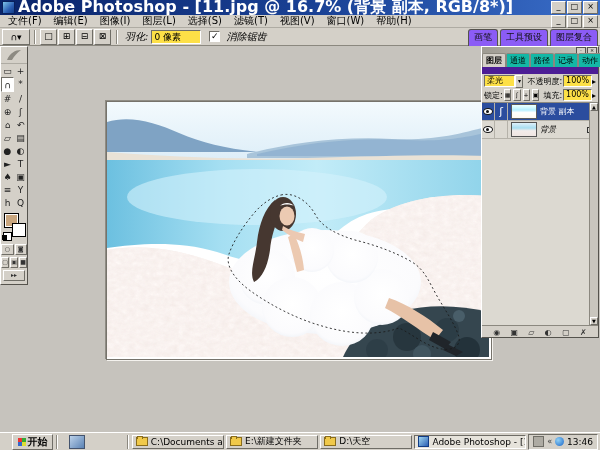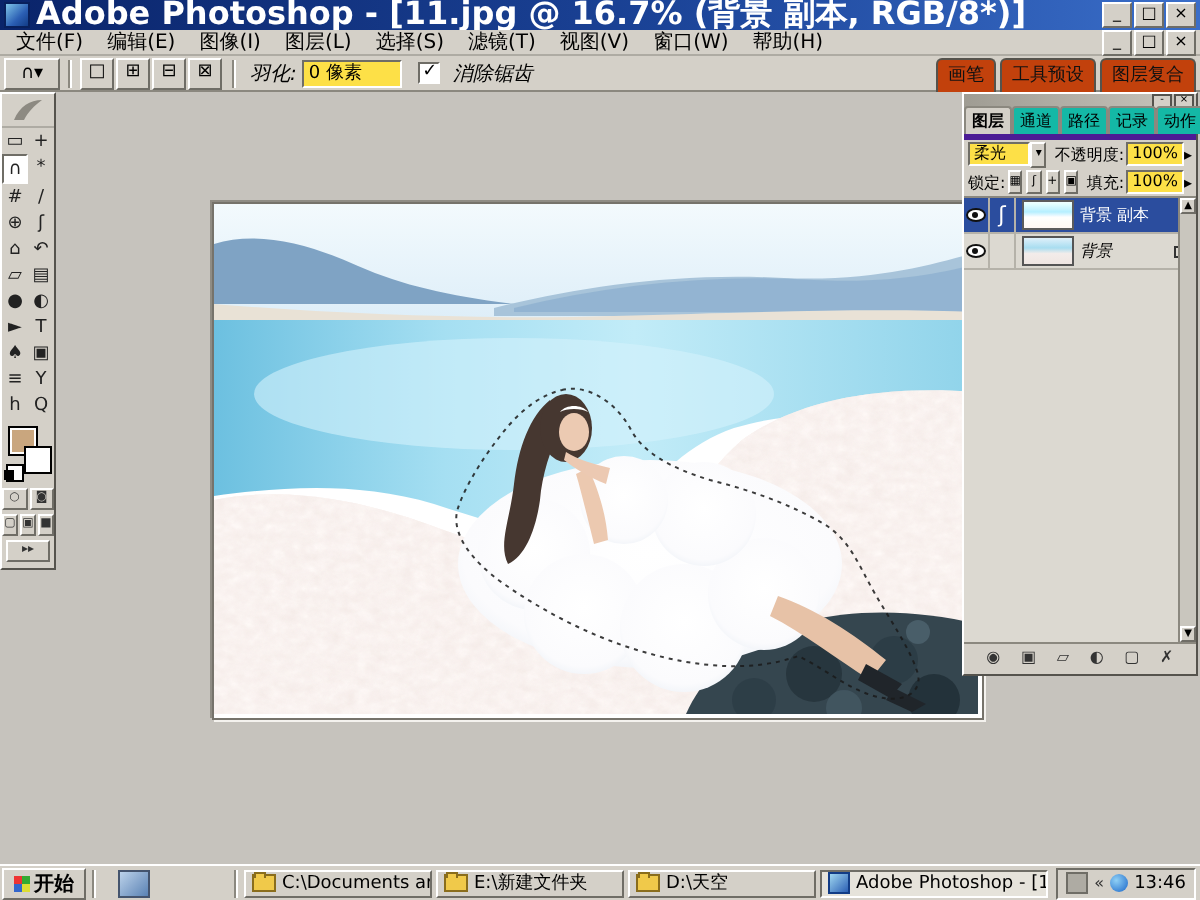"画笔" .welltab { background: #c2410c -> #8b5cf6 }
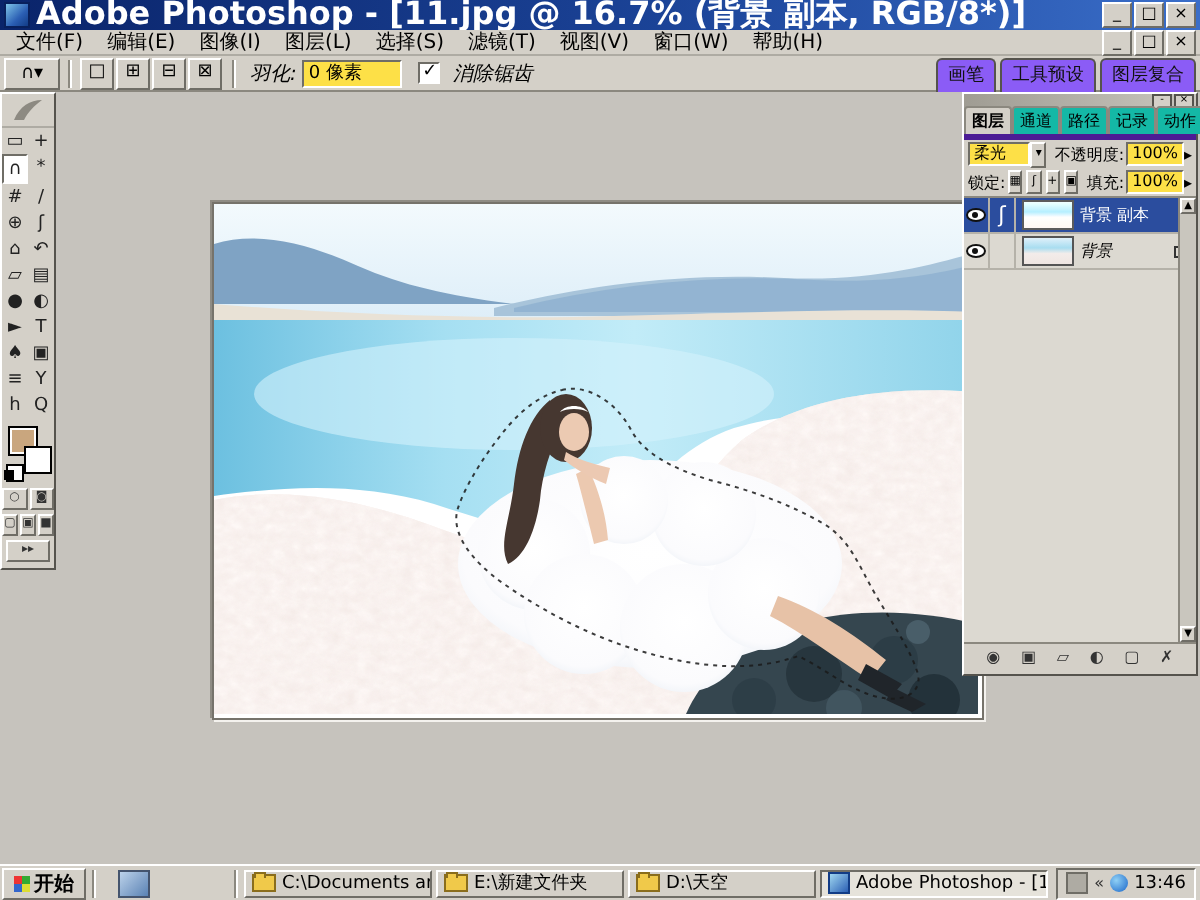"图层" #ptabs { border-bottom: 3px solid #4c1d95 -> 7px solid #4c1d95 }
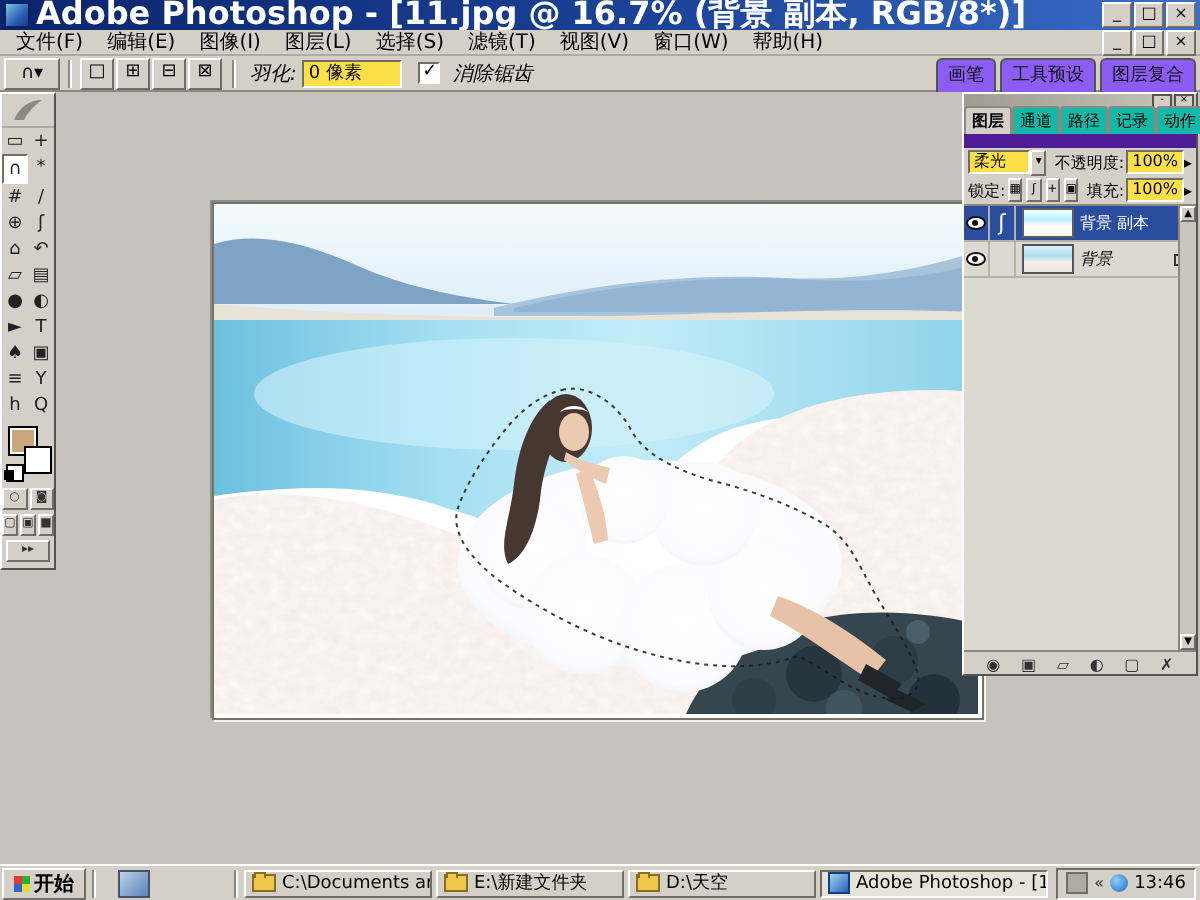"开始" #startbtn { margin-left: 1px -> 12px }
